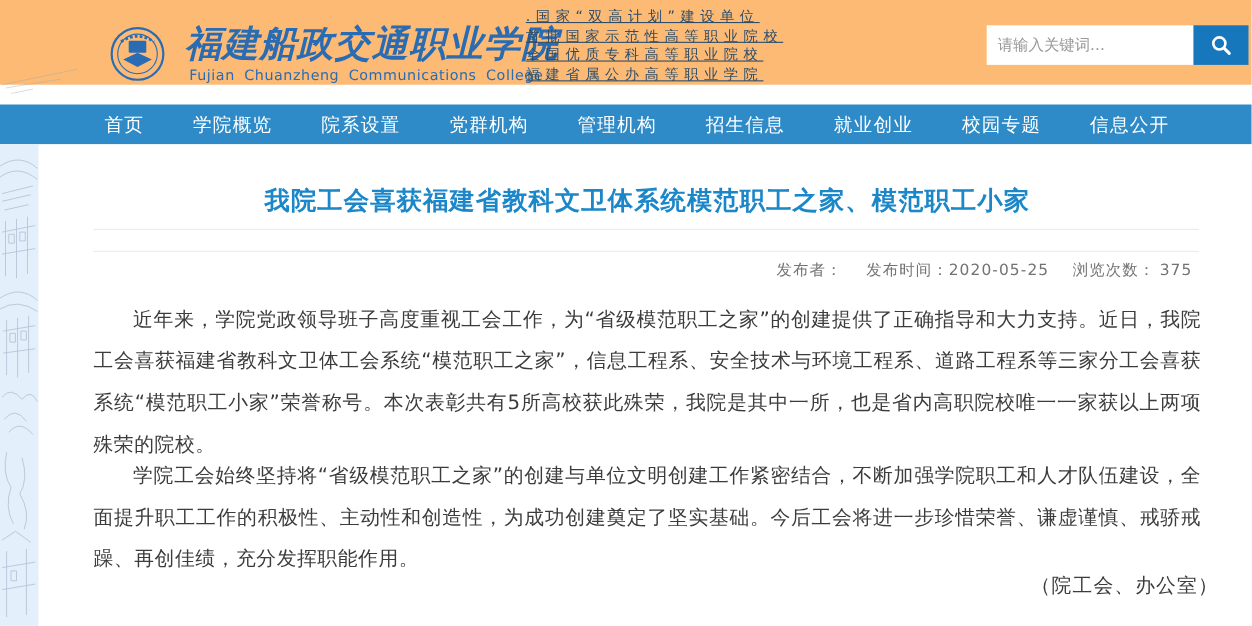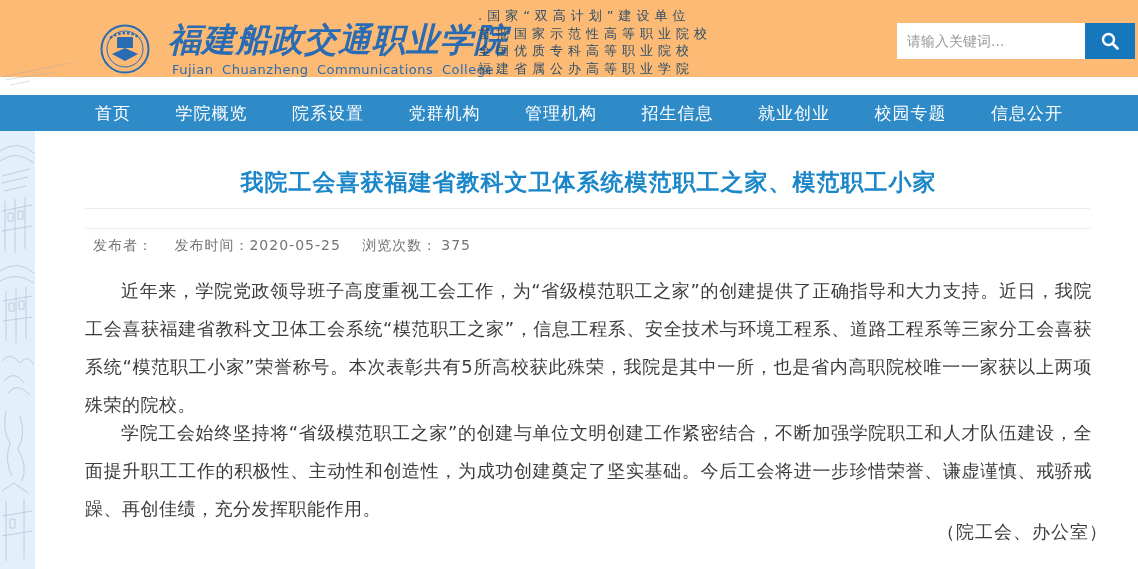".国家“双高计划”建设单位" .honors li { text-decoration: none -> underline }
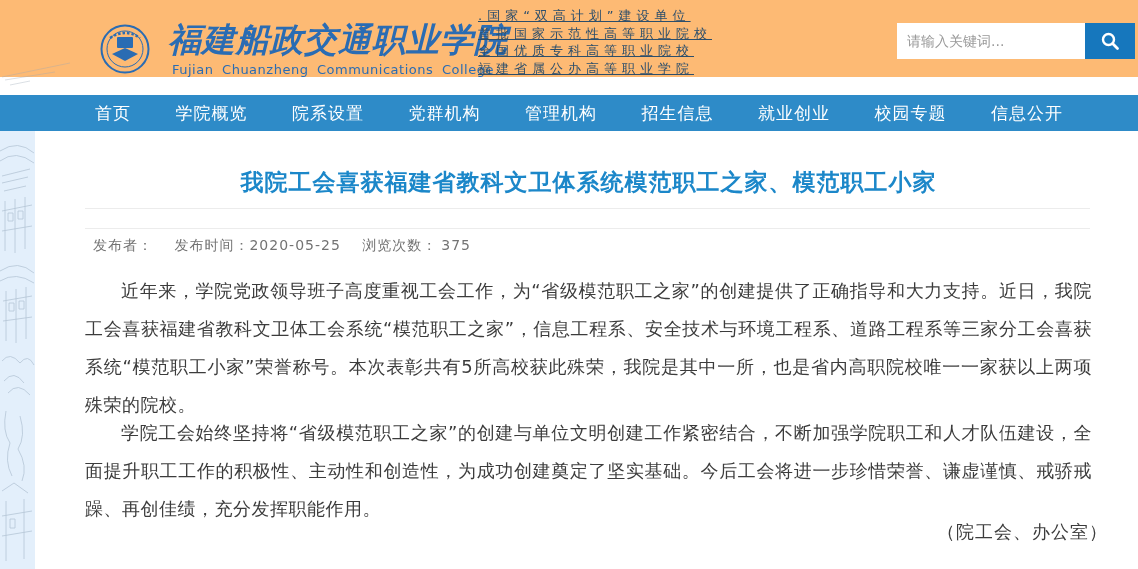"发布者： 发布时间：2020-05-25 浏览次数： 375" .article-meta { text-align: left -> right }
